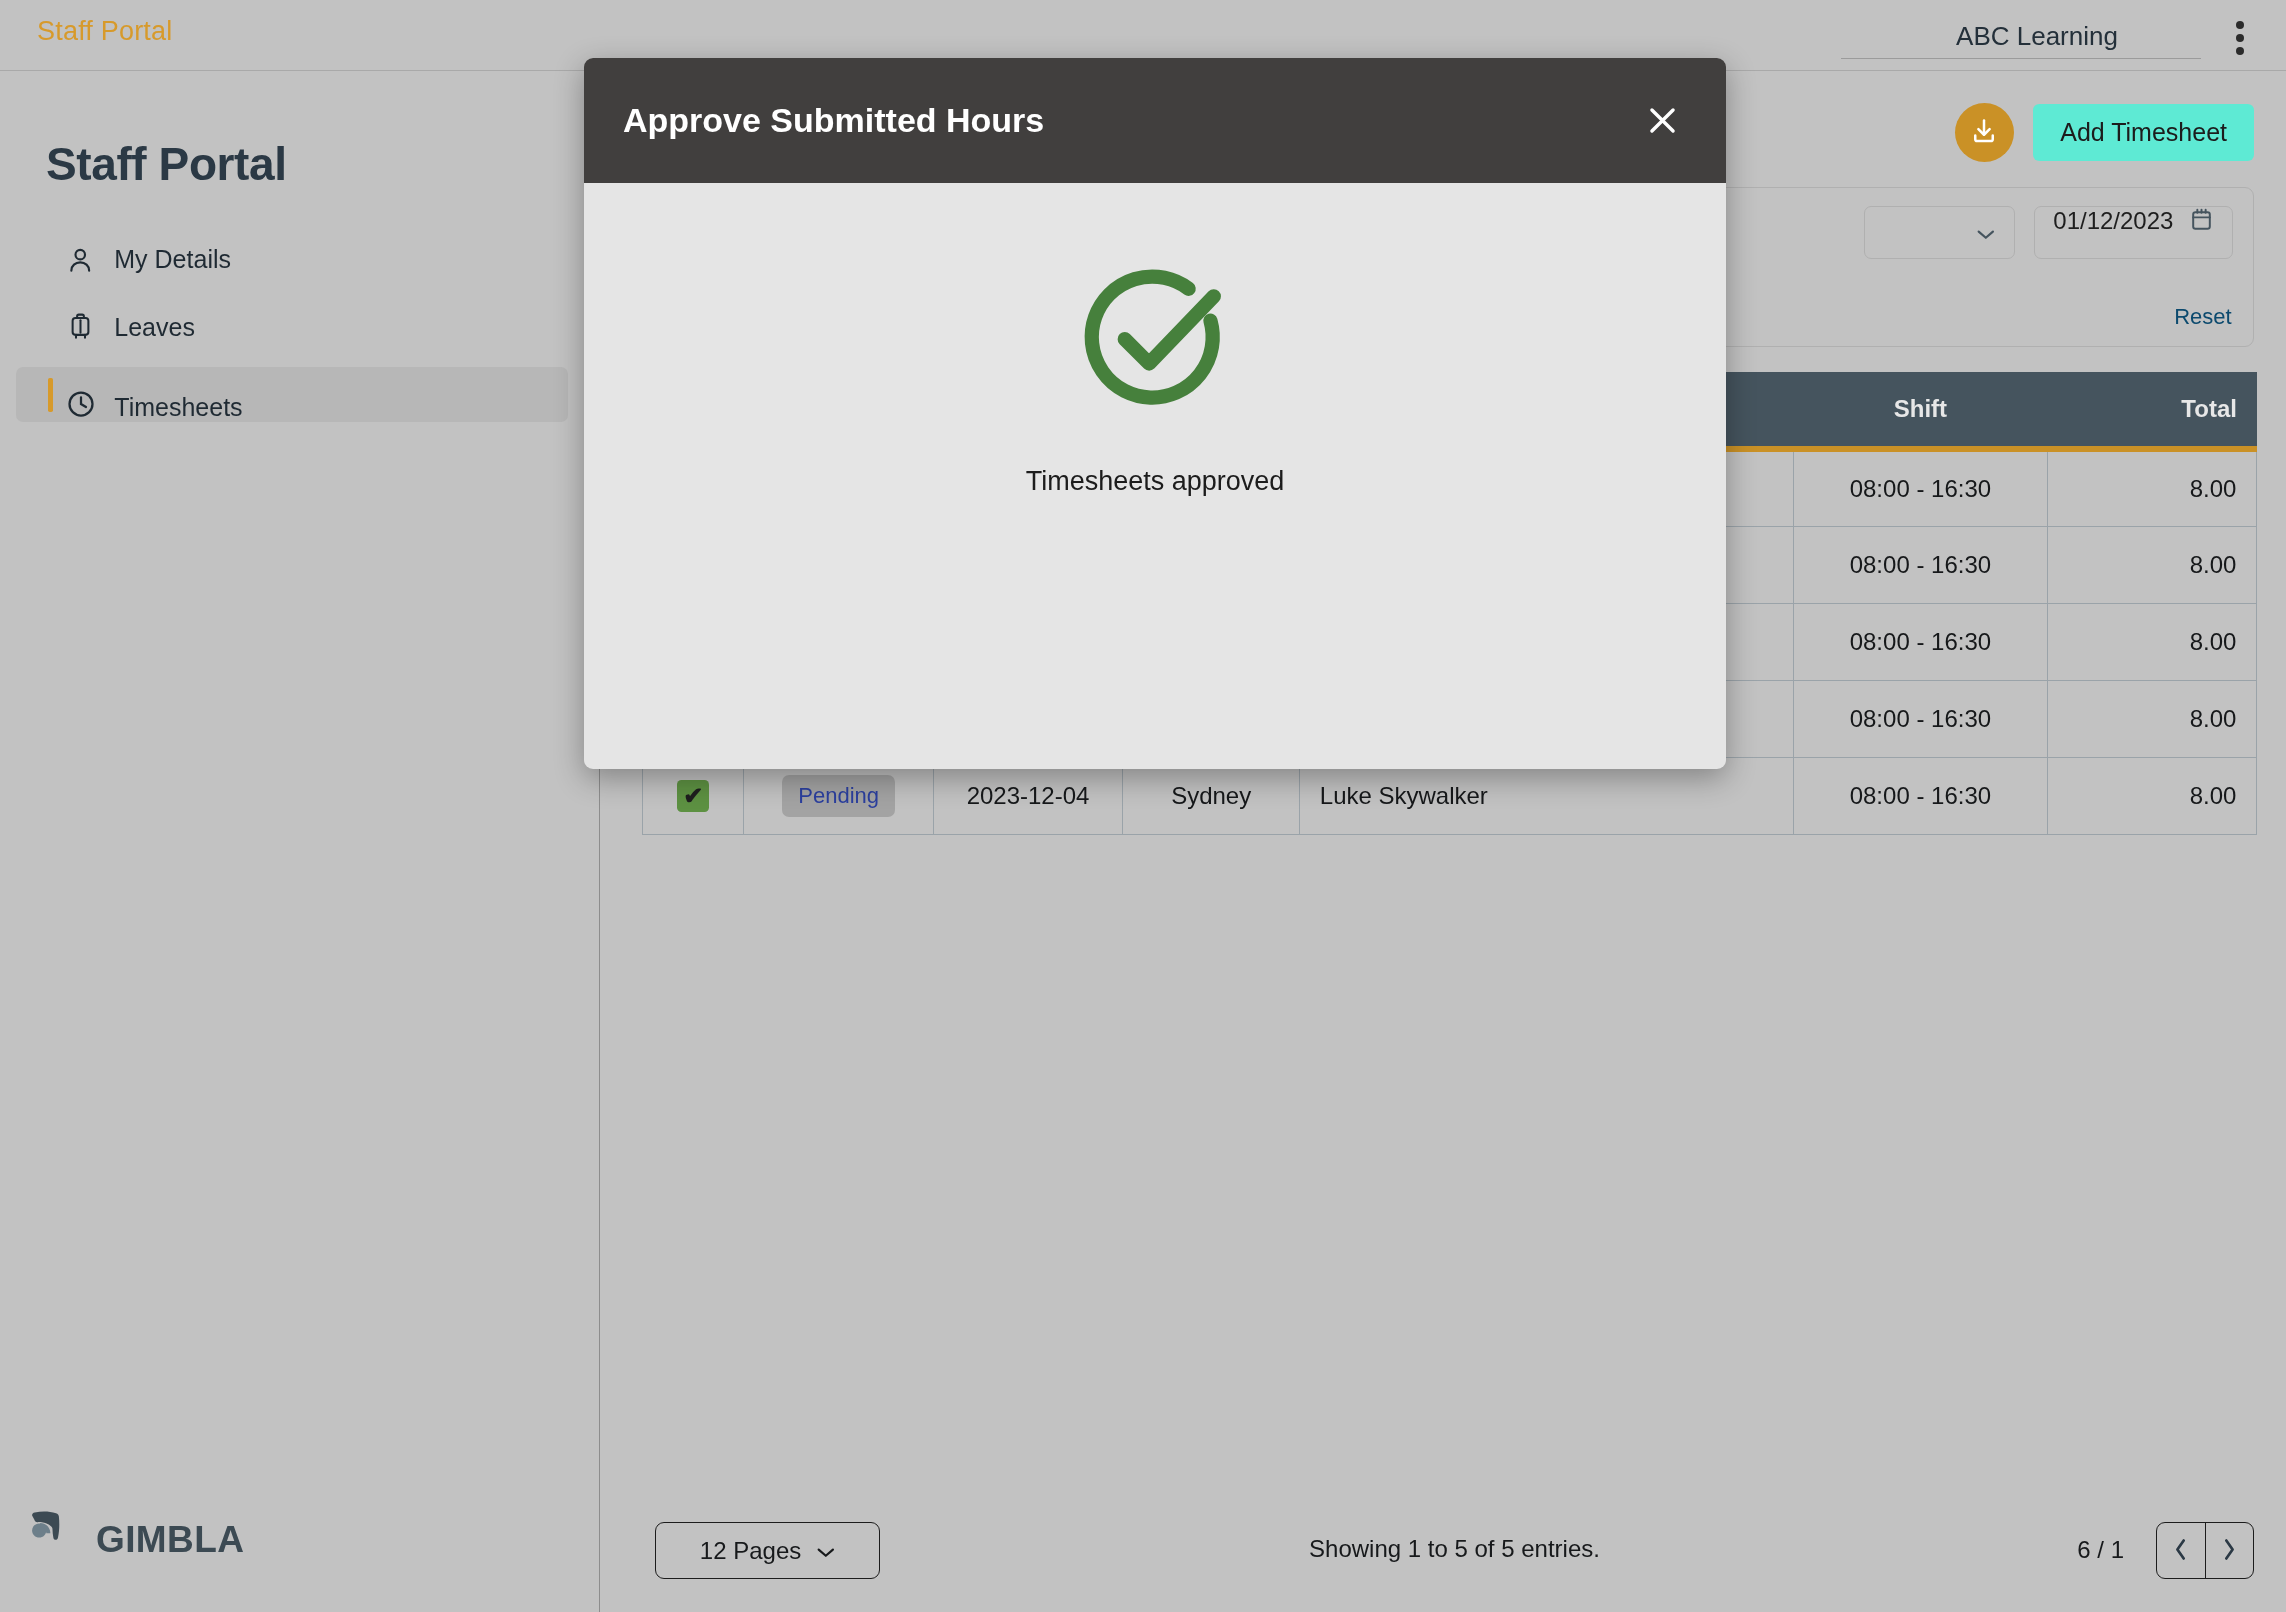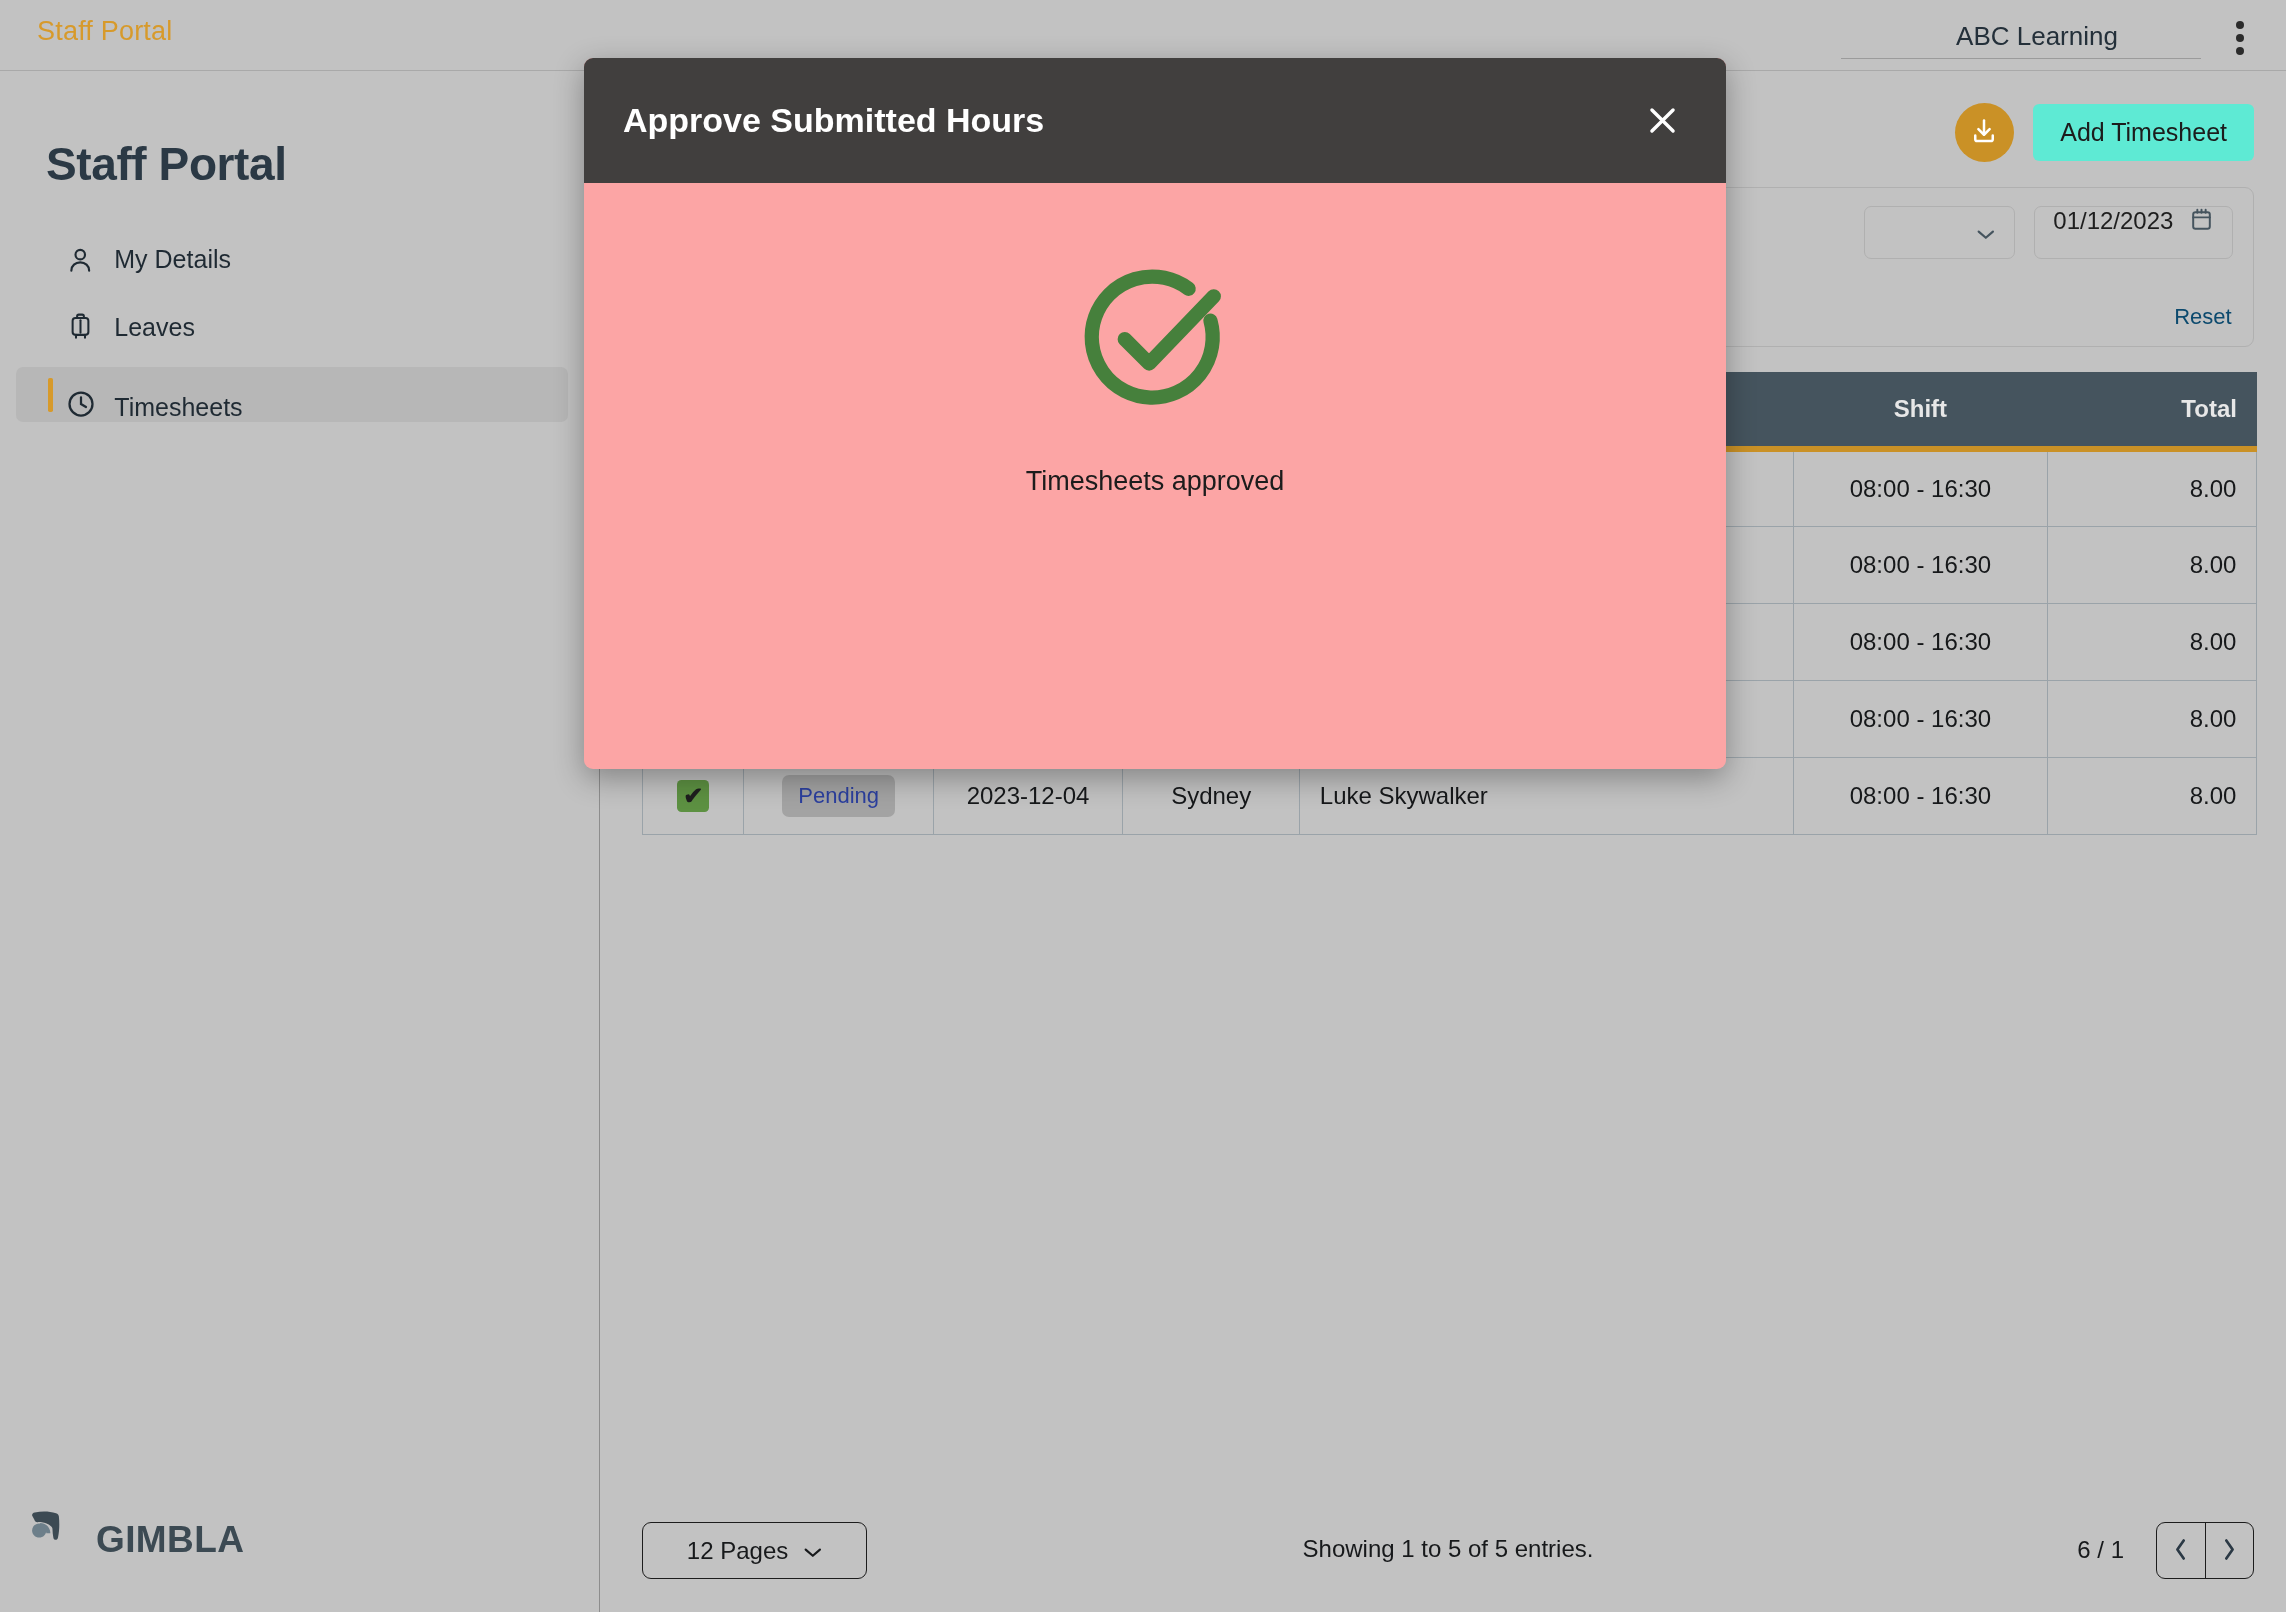"Approve Submitted Hours" .modal { background: #fca5a5 -> #e5e5e5 }
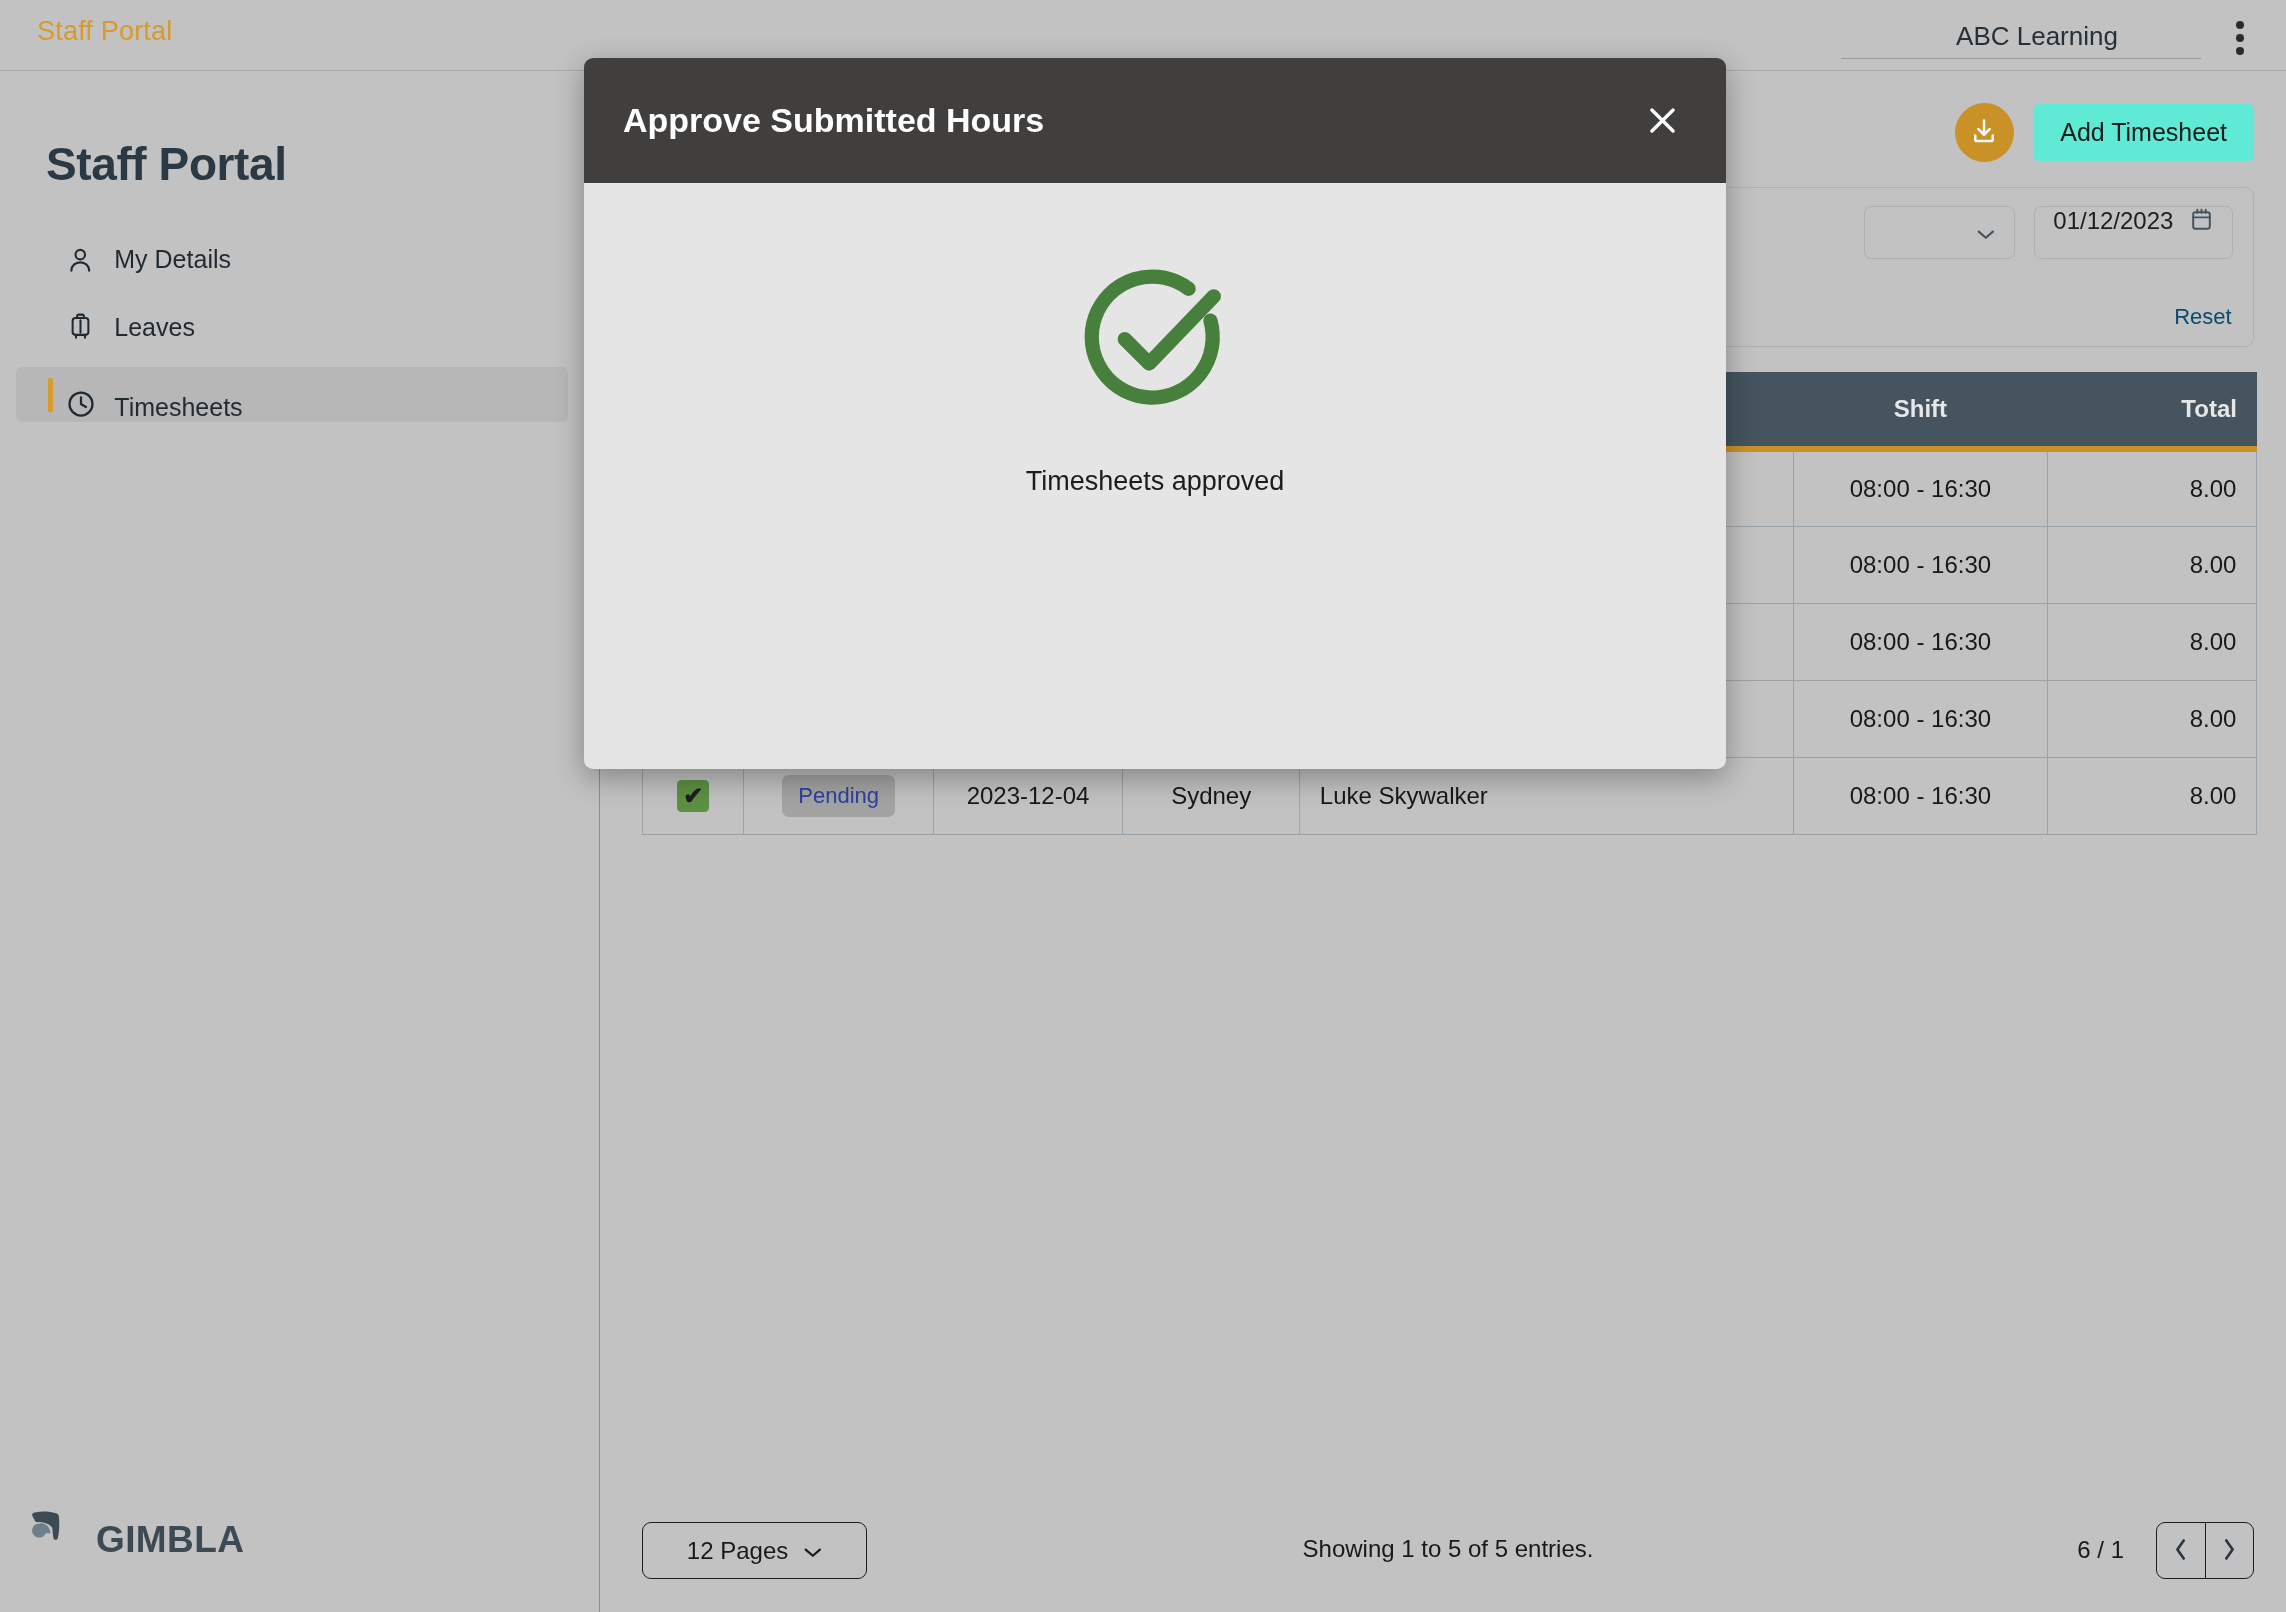"12 Pages" .pager { left: 41px -> 54px }
